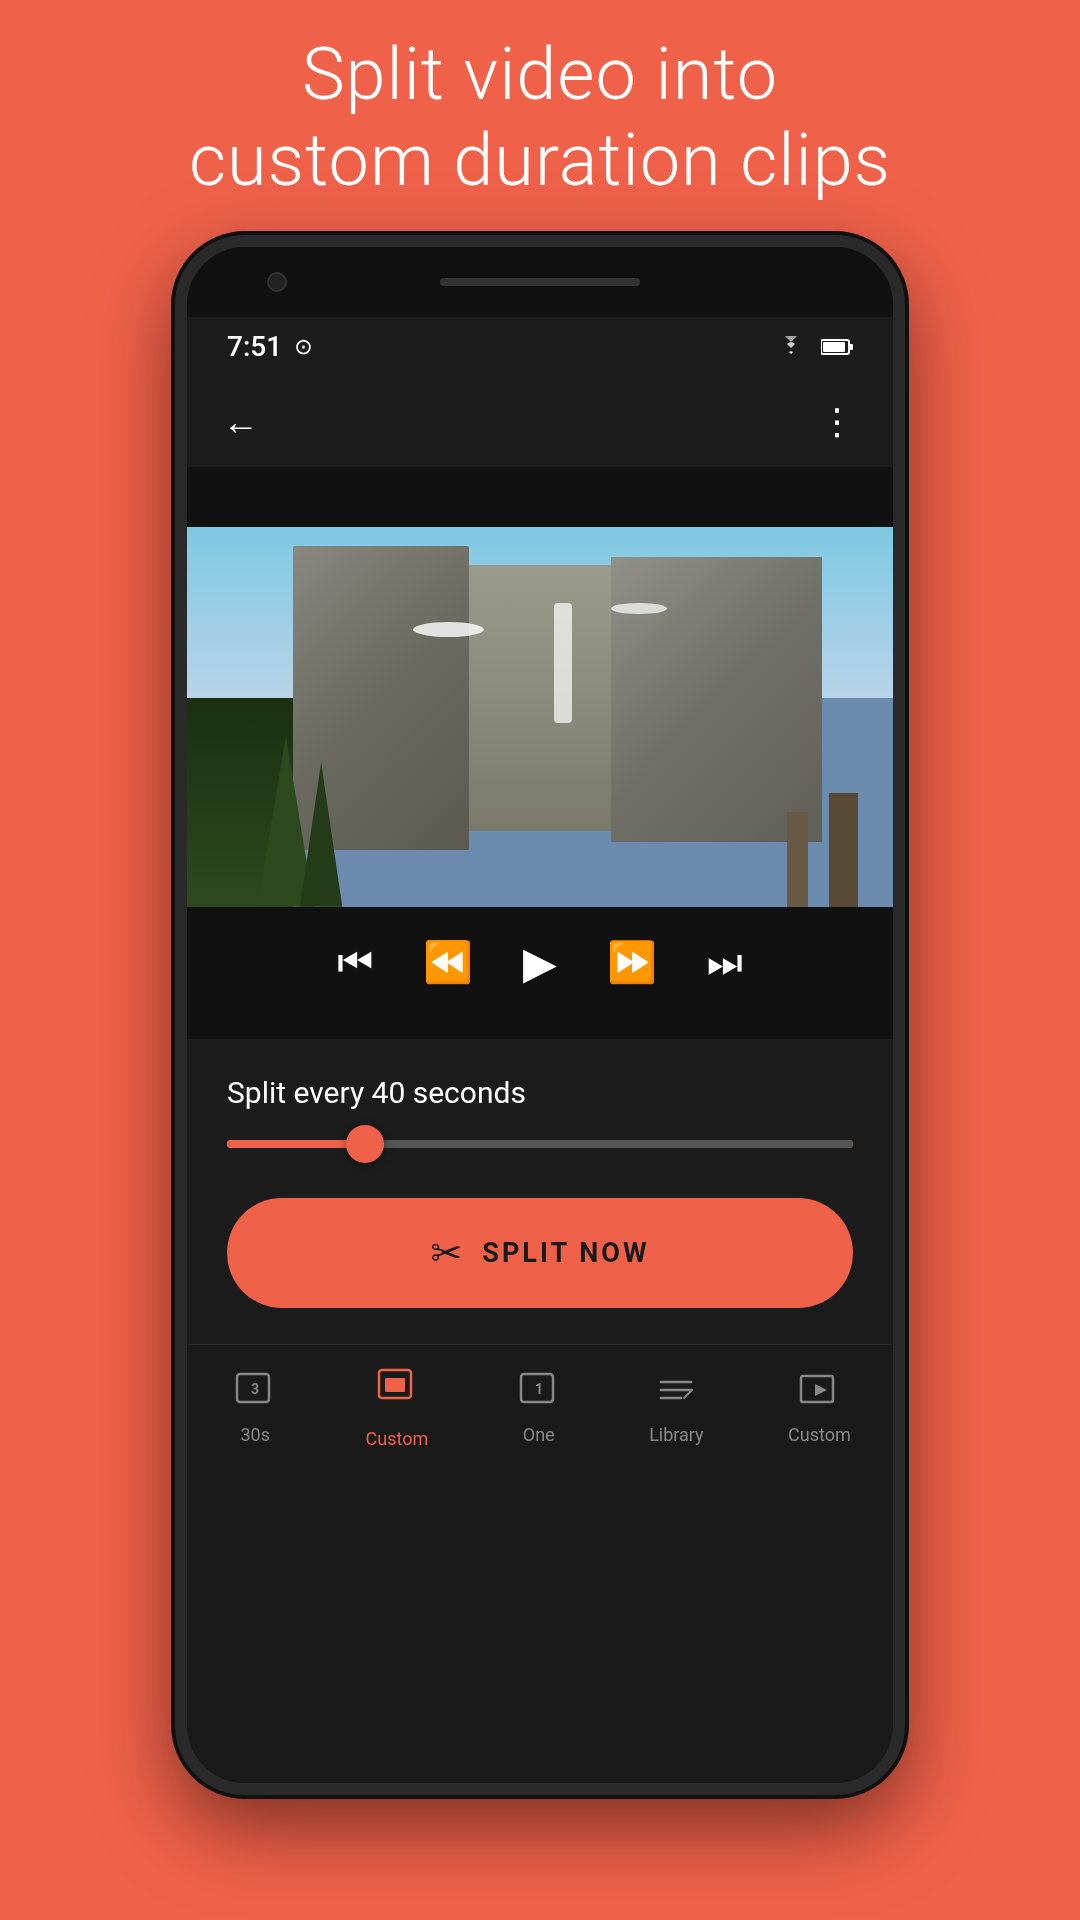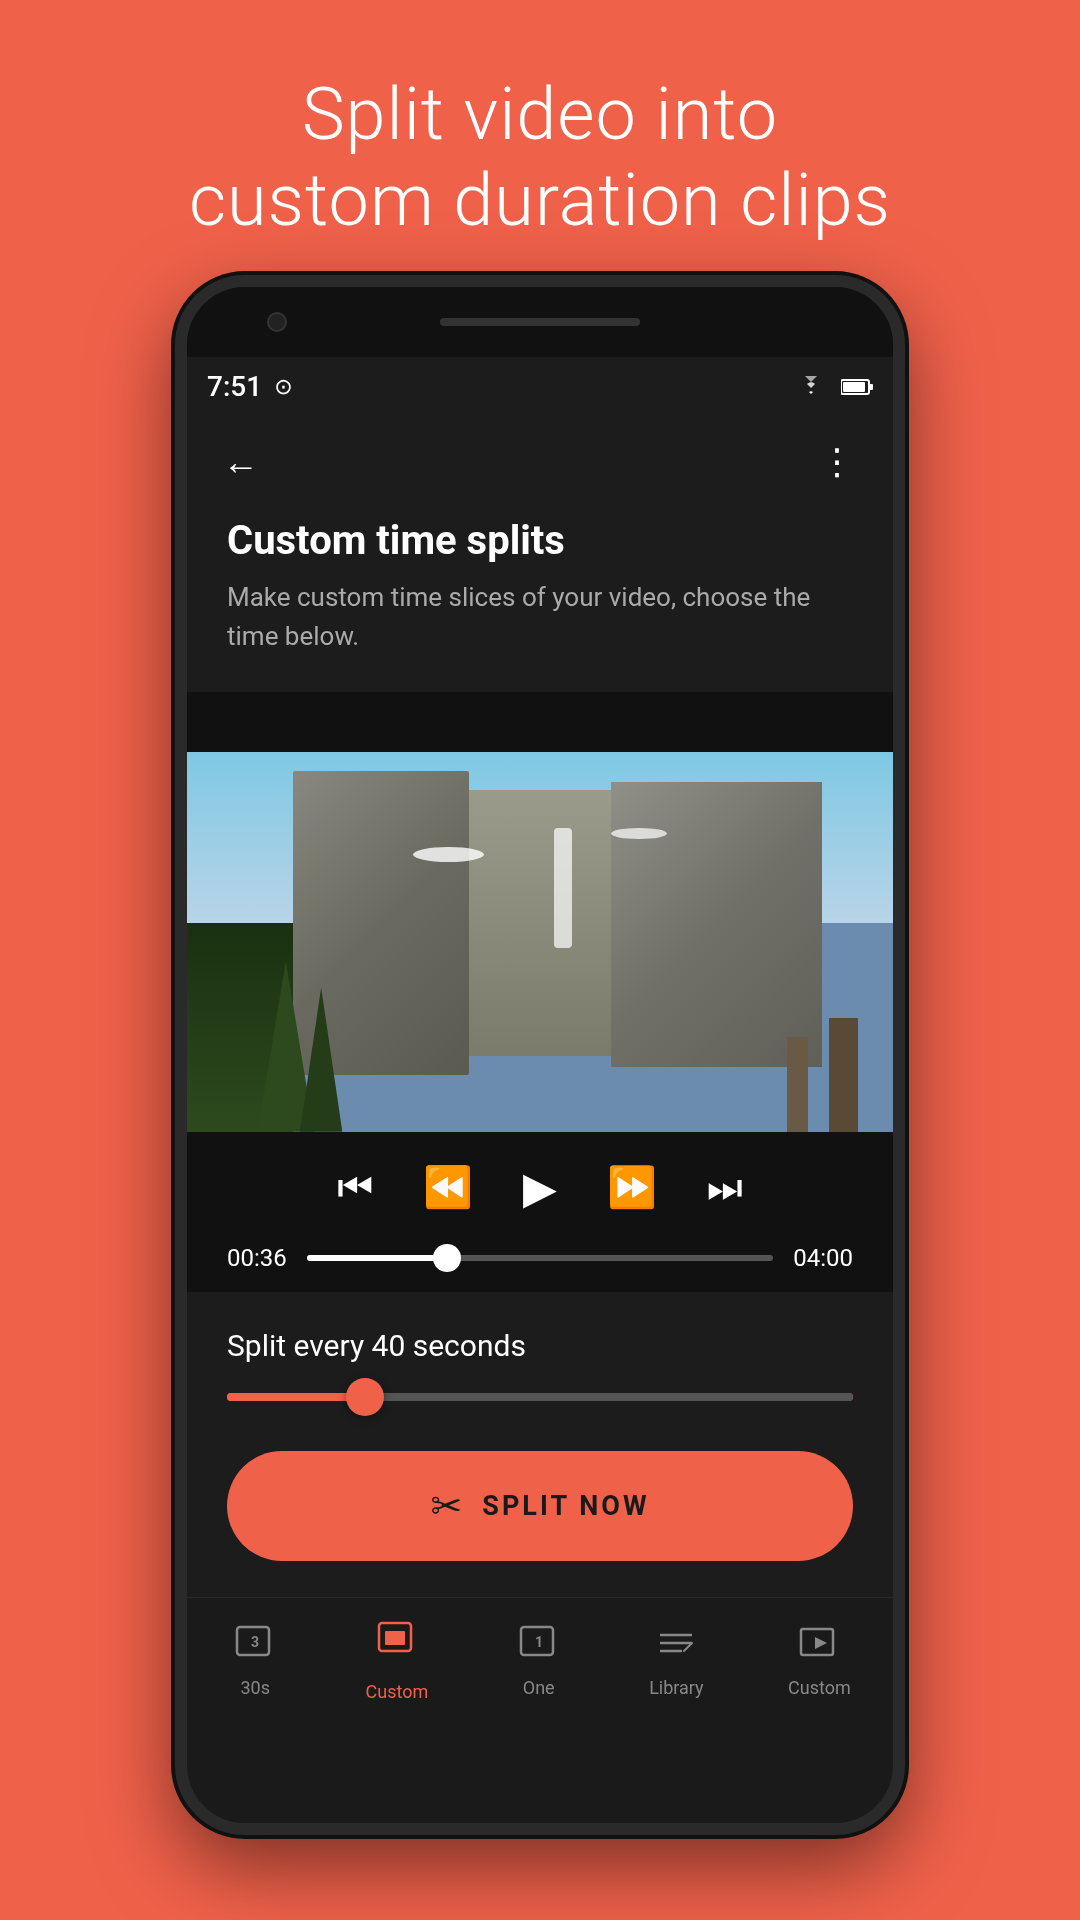"Split video into" .hero-text { margin-top: 72px -> 32px }
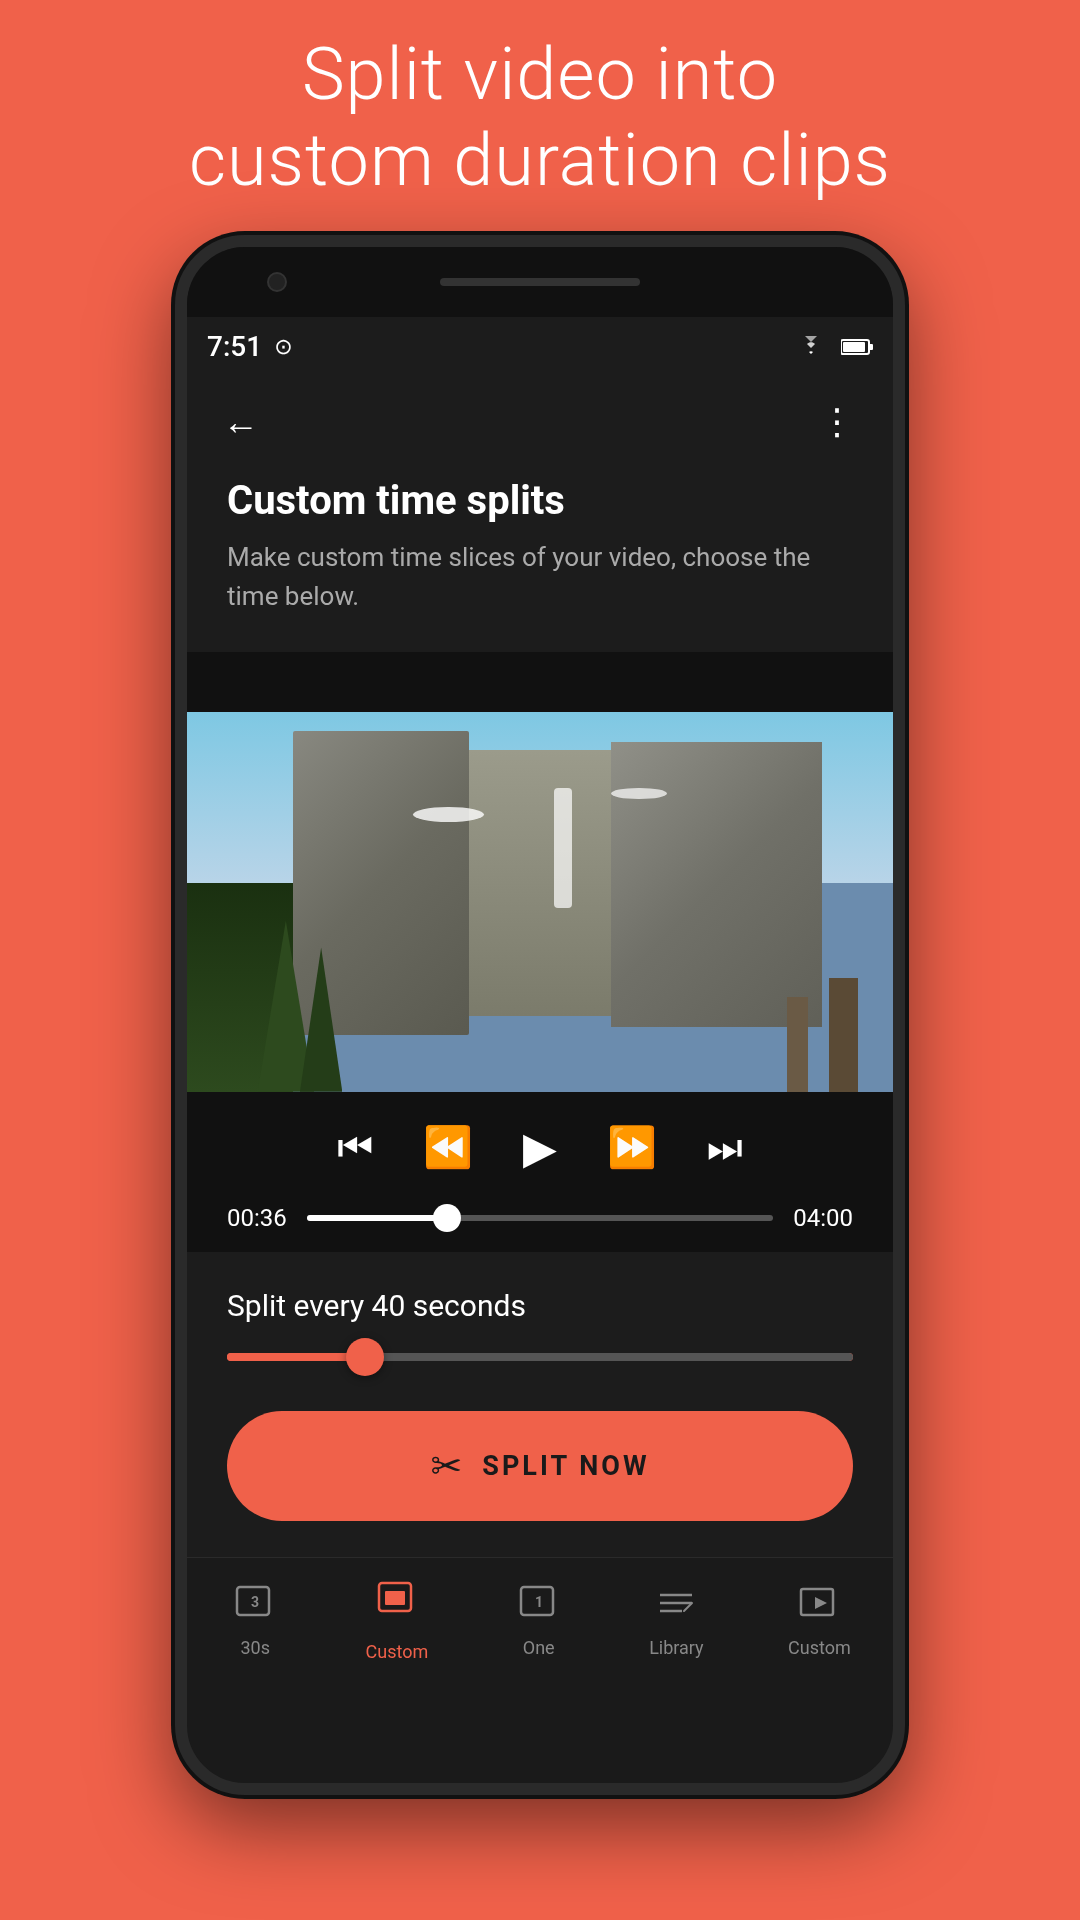"7:51" .status-bar { padding: 0 20px -> 0 40px }
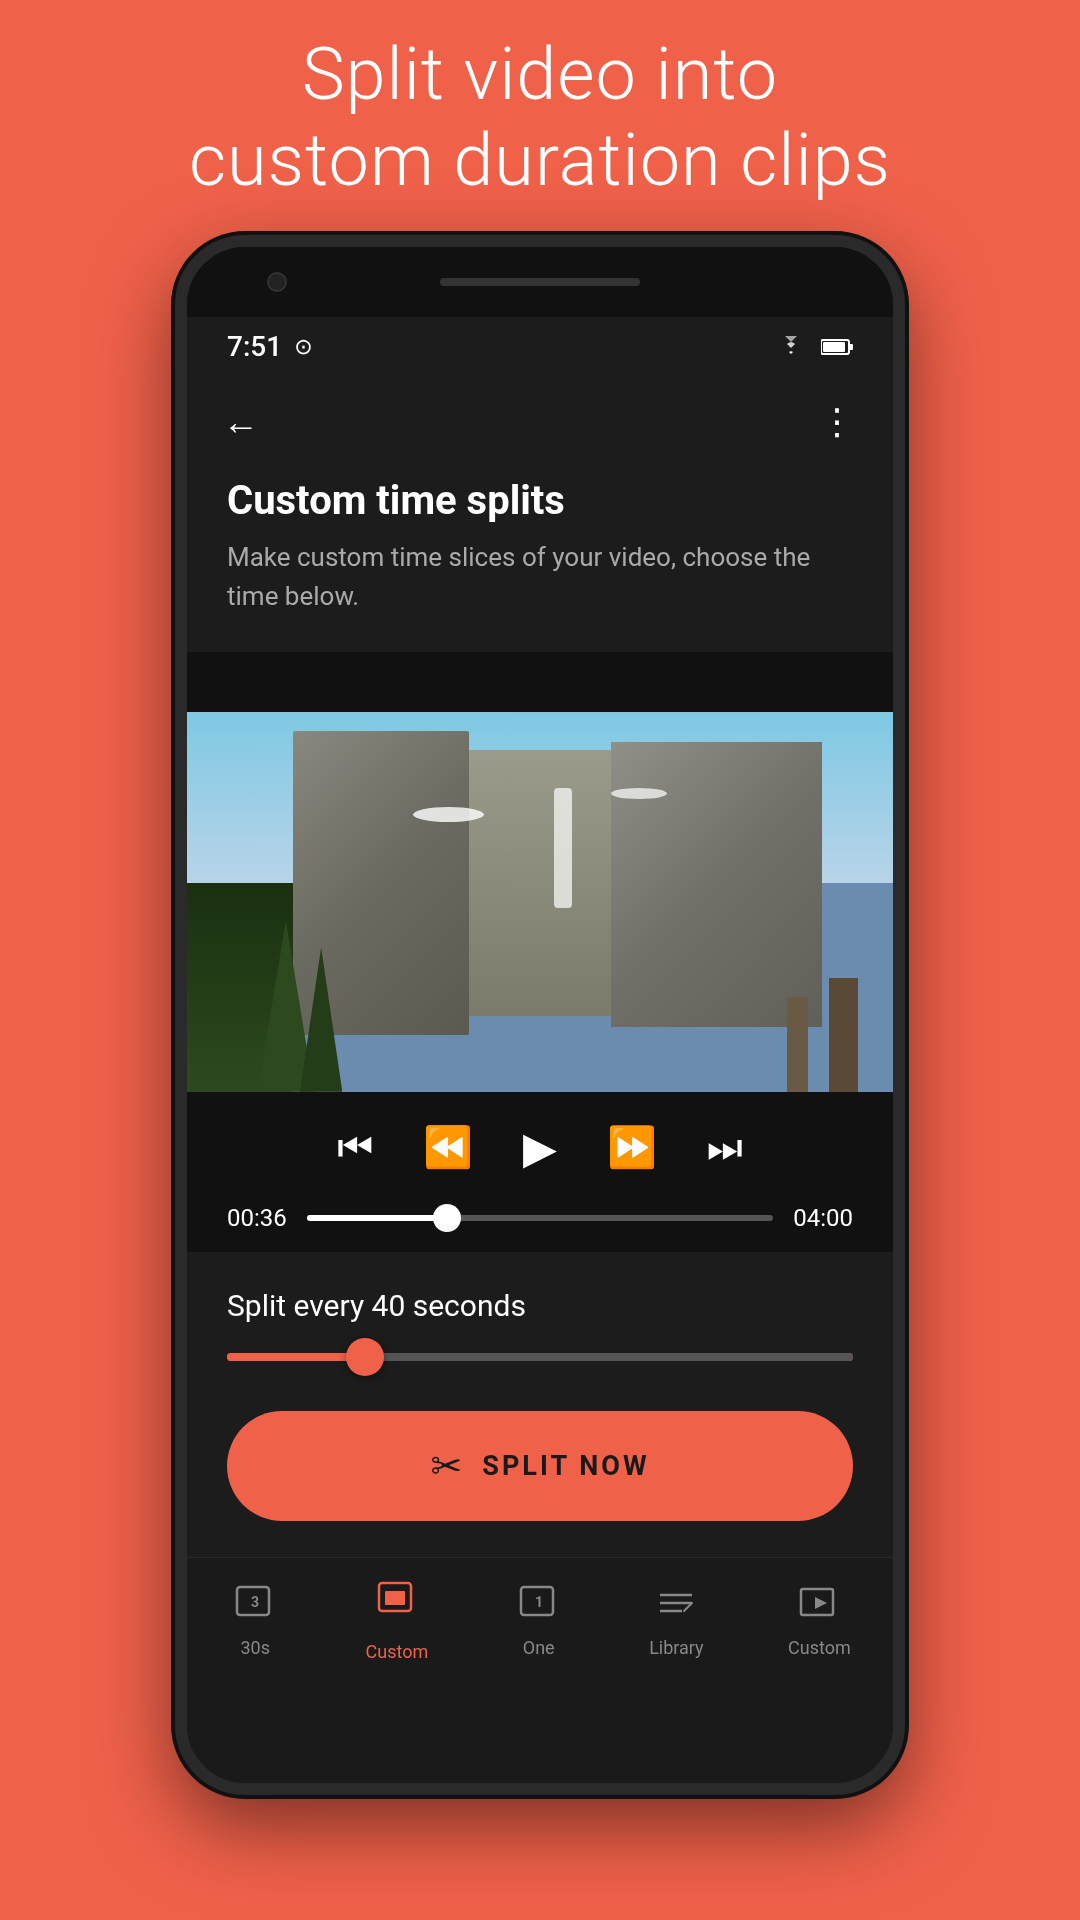"Custom time splits" div.header-section { html: <div> <div>Custom time splits</div> <div>Make custom time slices of your video, choose the time below.</div> </div> -> none }
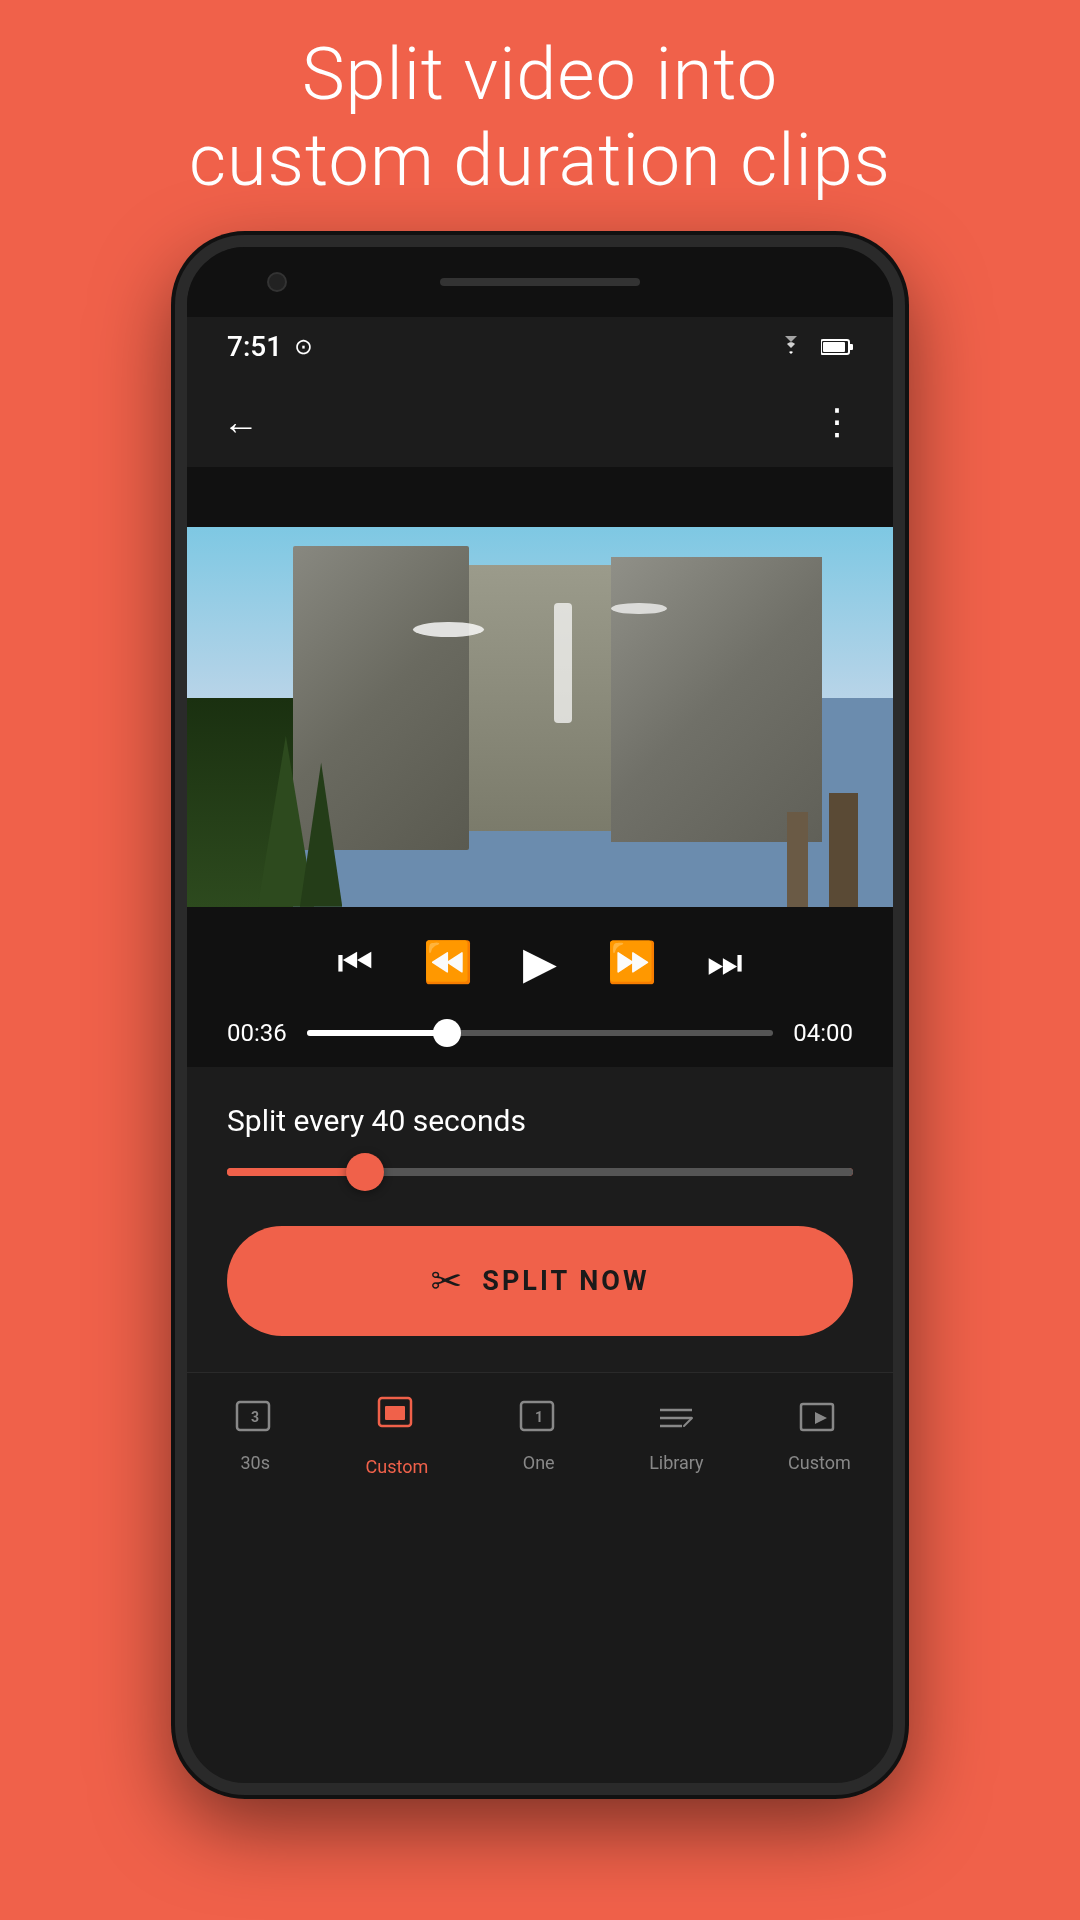"00:36" div.seek-bar-row { html: <div> <span>00:36</span> <div> <div></div> <div></div> </div> <span>04:00</span> </div> -> none }
